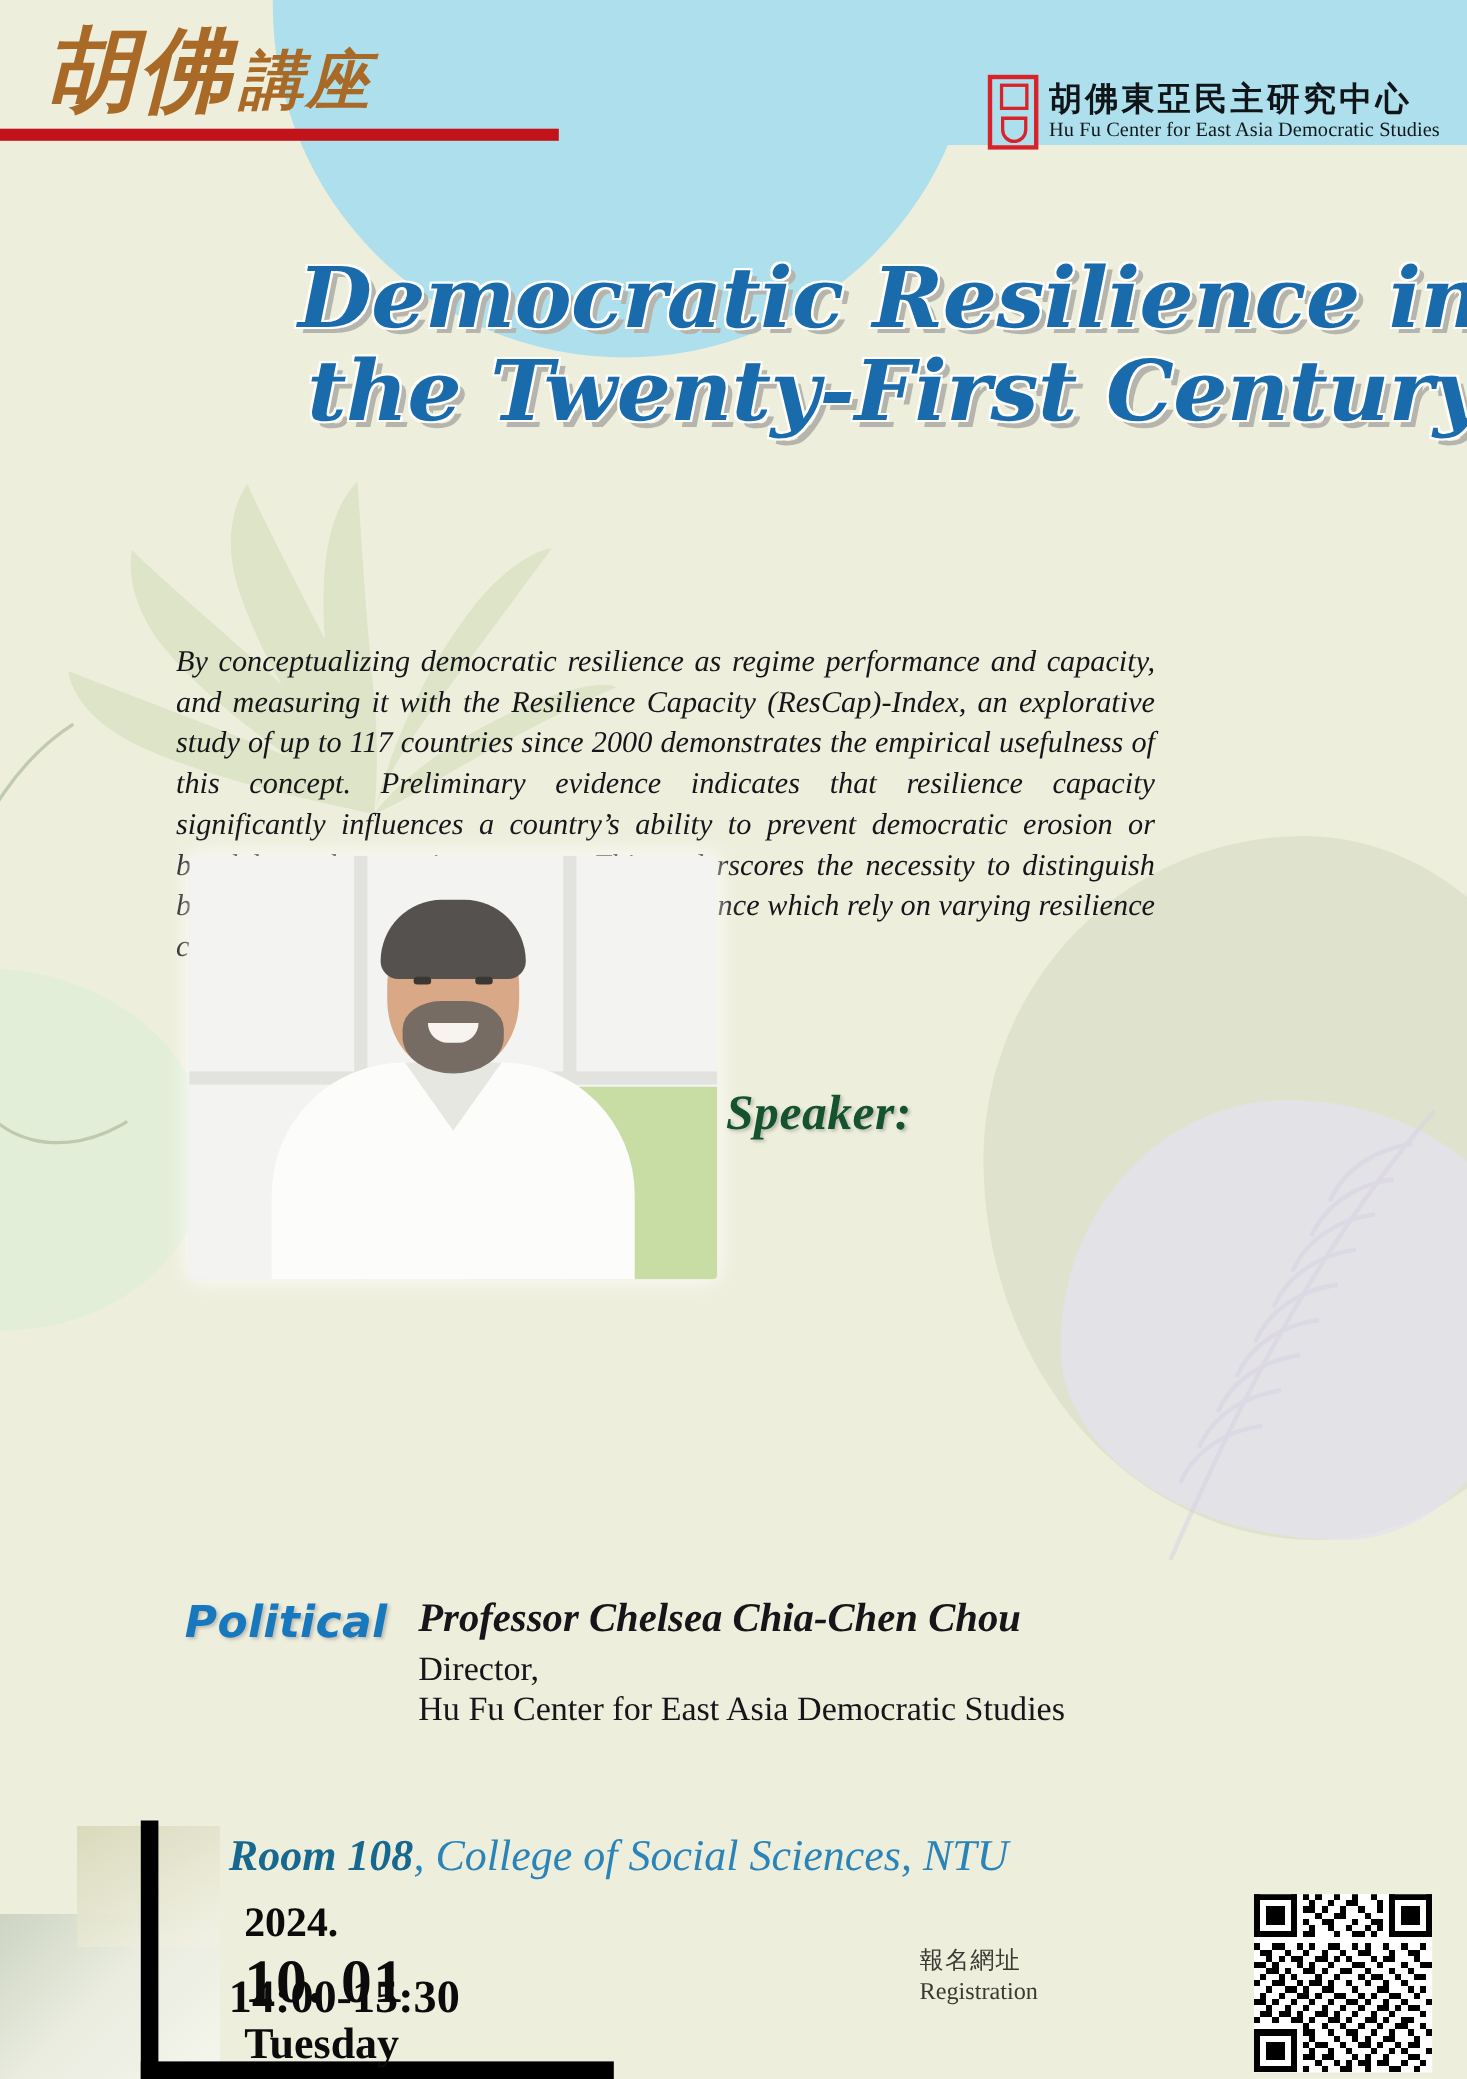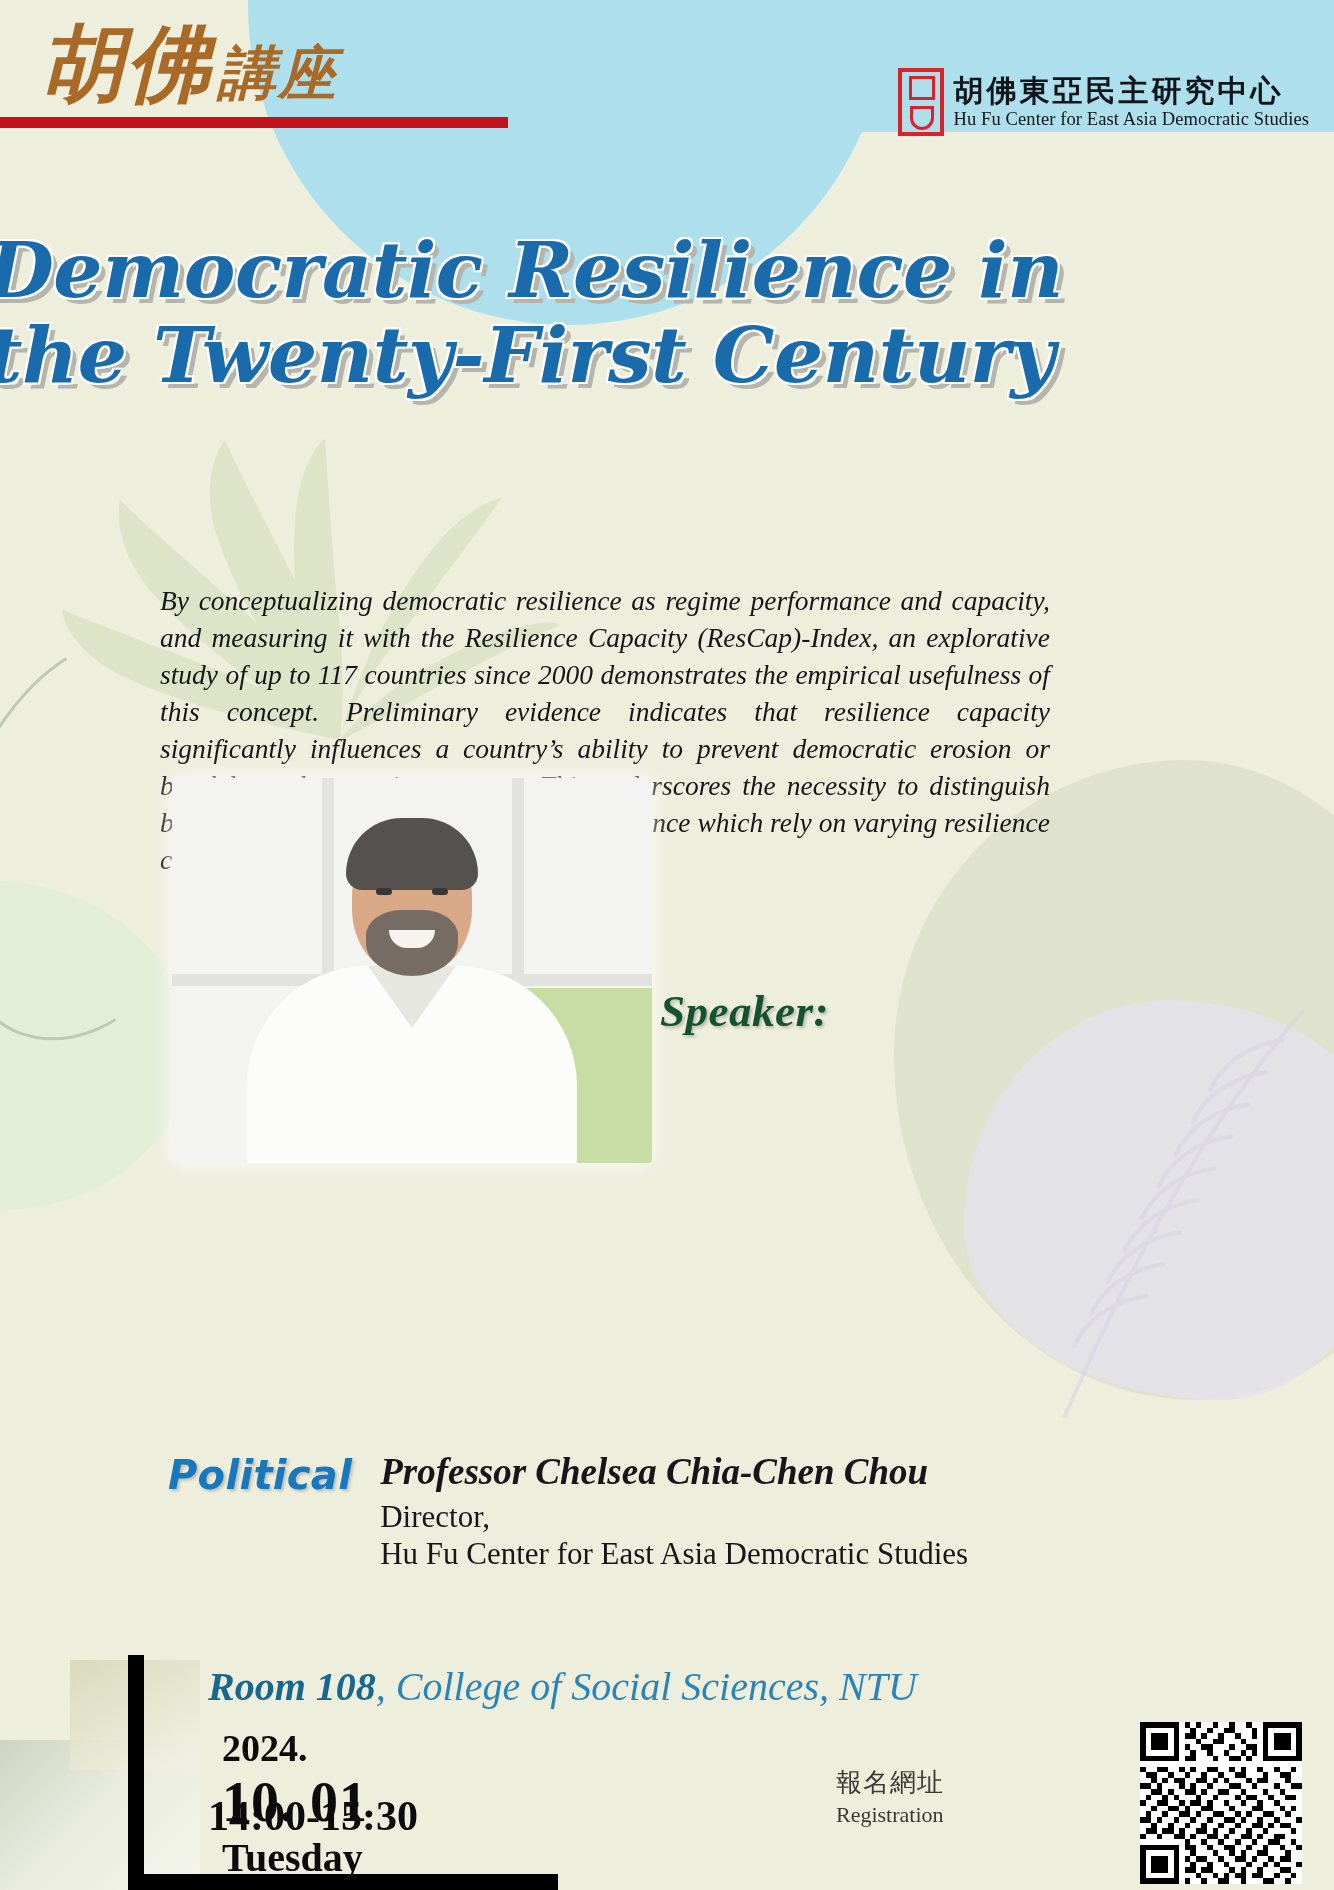"Democratic Resilience in" .title-wrap { text-align: left -> right }
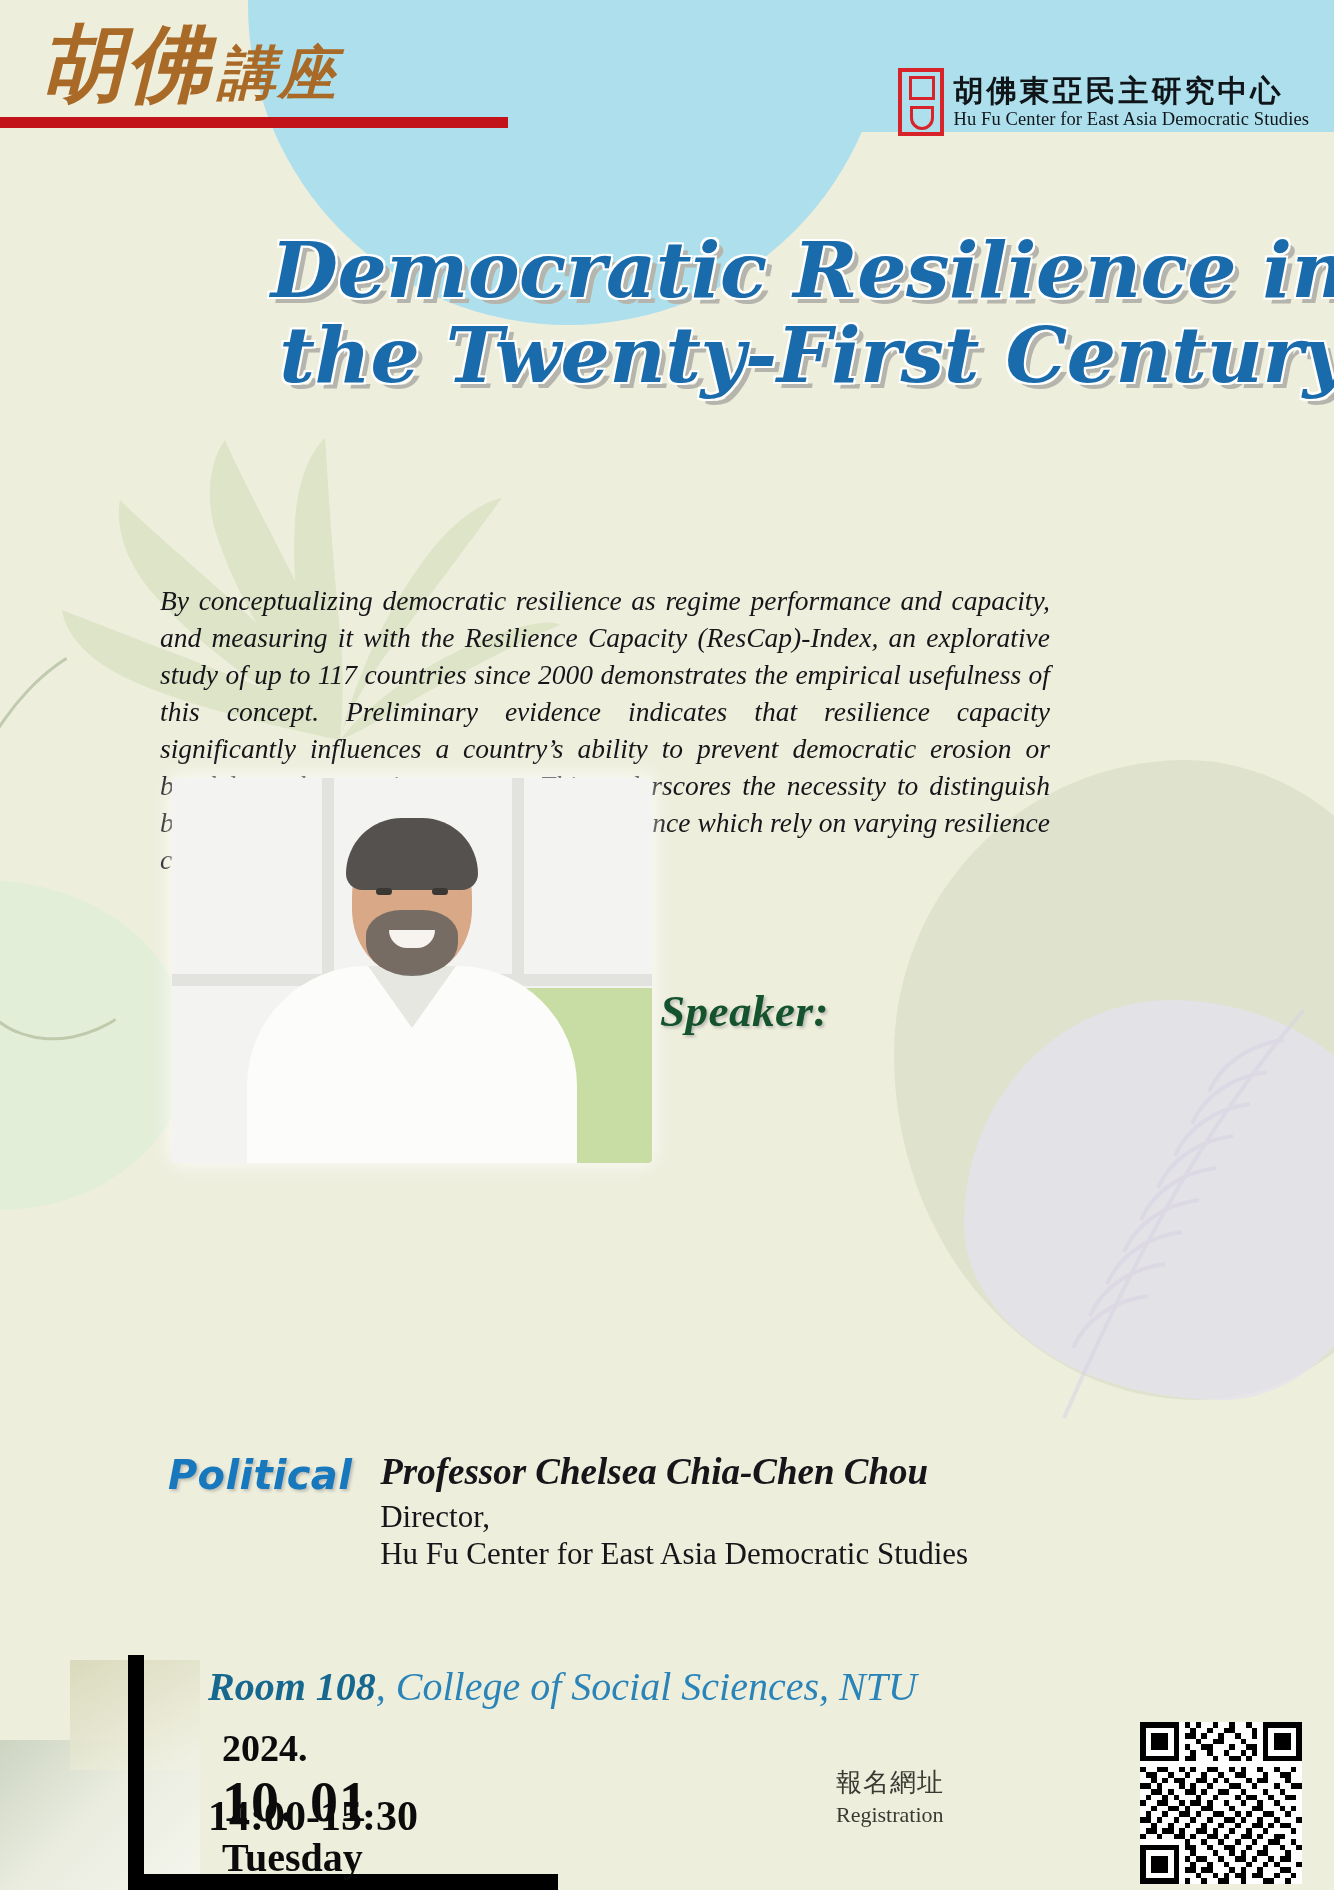"報名網址" .reg-cn { font-family: Liberation Mono, monospace -> Liberation Sans, sans-serif; font-size: 26px -> 22px }
